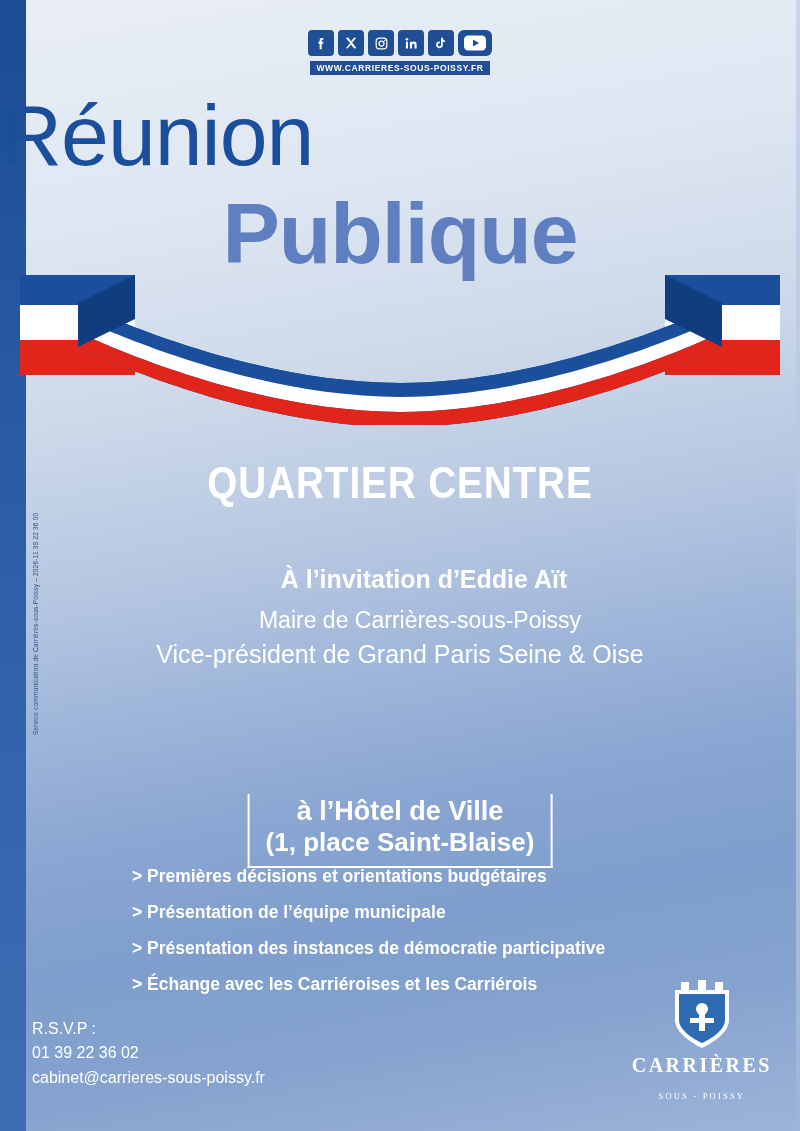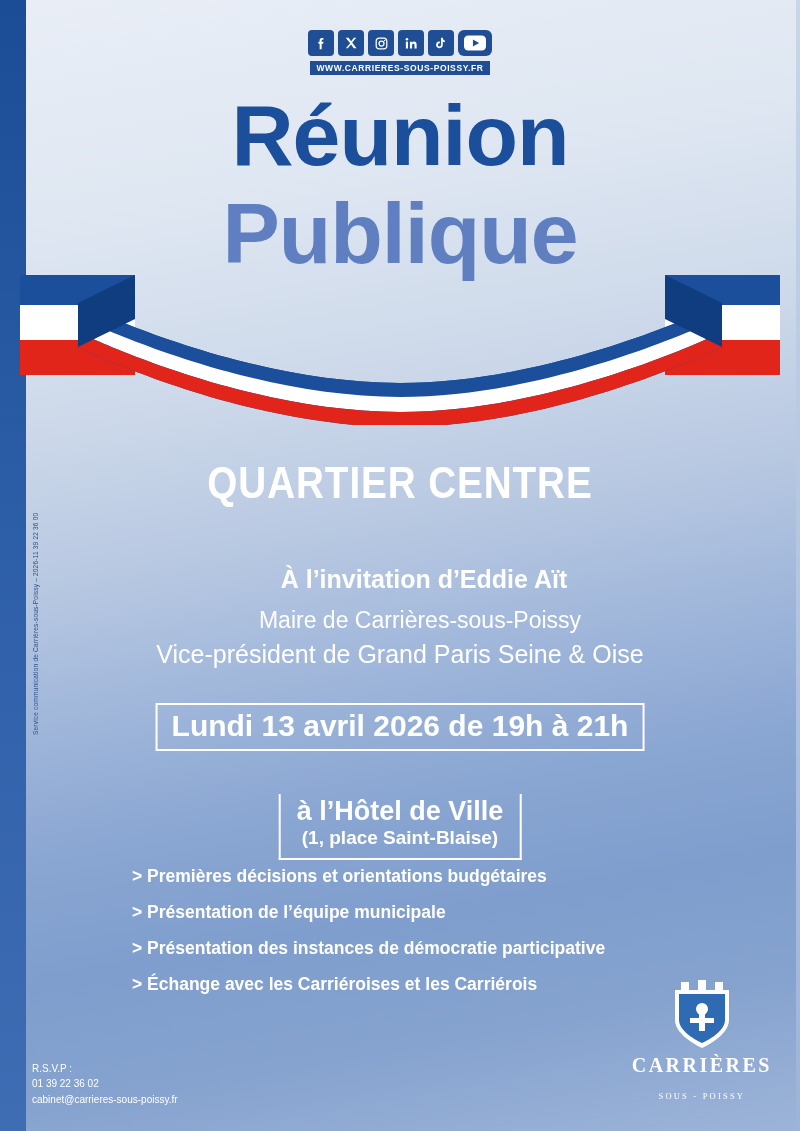"Réunion" .title1 { font-weight: bold -> normal; text-align: center -> left }
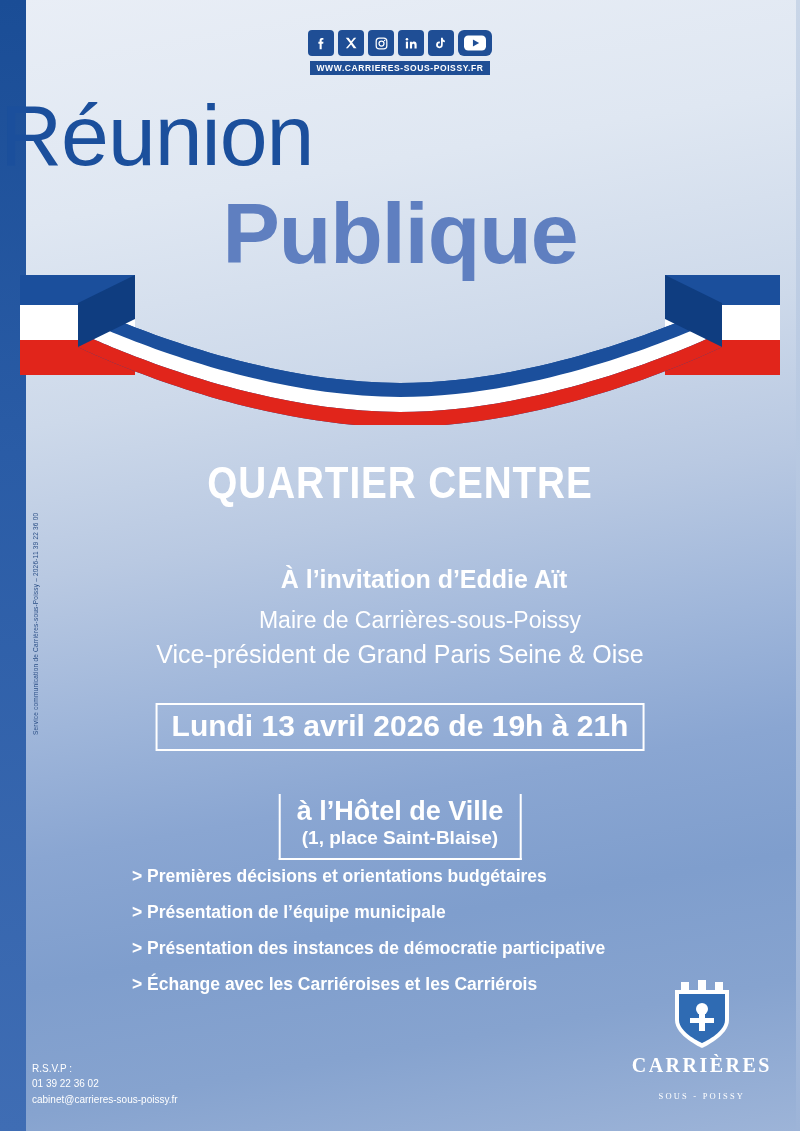"Lundi 13 avril 2026 de" div.datebox { html: <div>Lundi 13 avril 2026 de 19h à 21h</div> -> none }
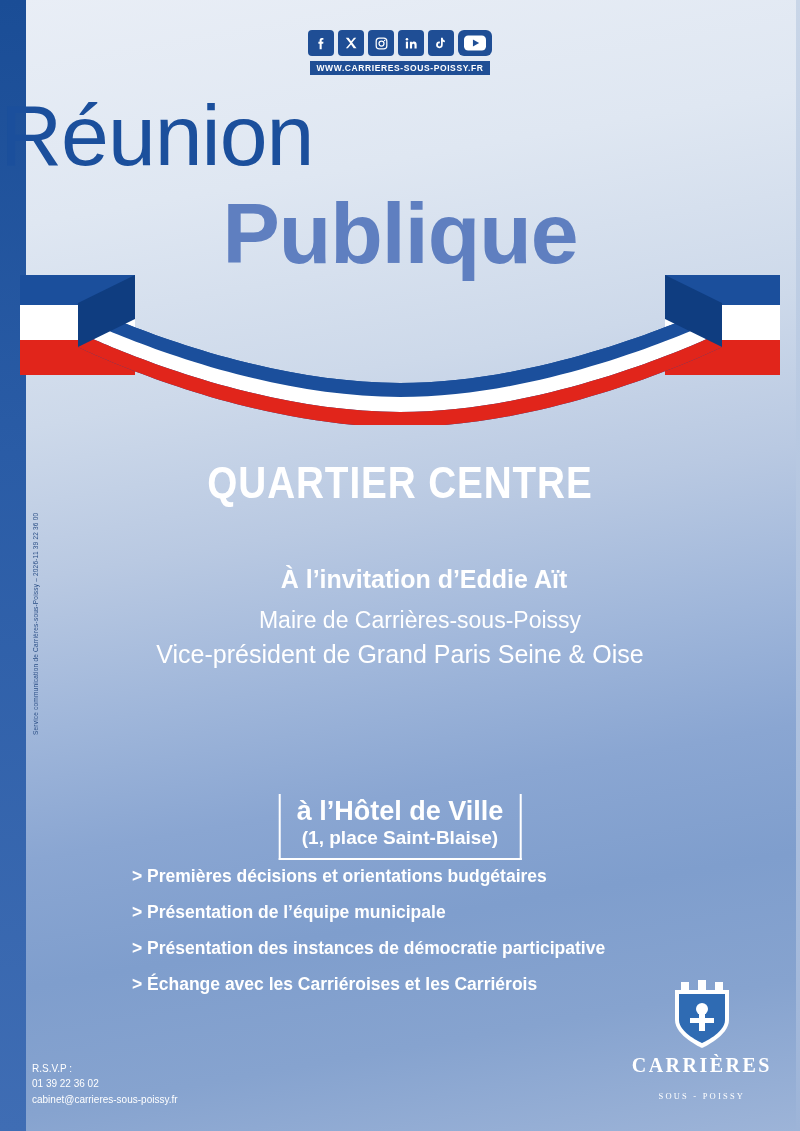"(1, place Saint-Blaise)" .place .l2 { font-size: 19px -> 26px }
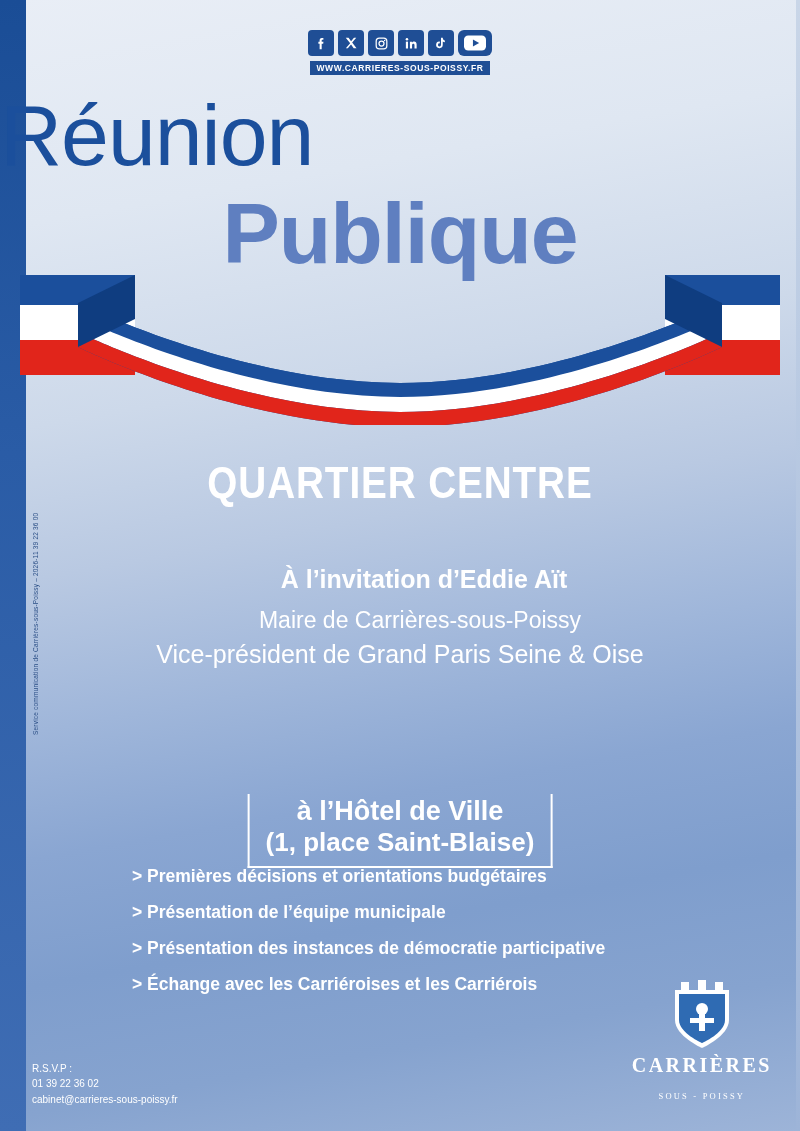"R.S.V.P :" .rsvp { bottom: 24px -> 40px; font-size: 10px -> 16px }
